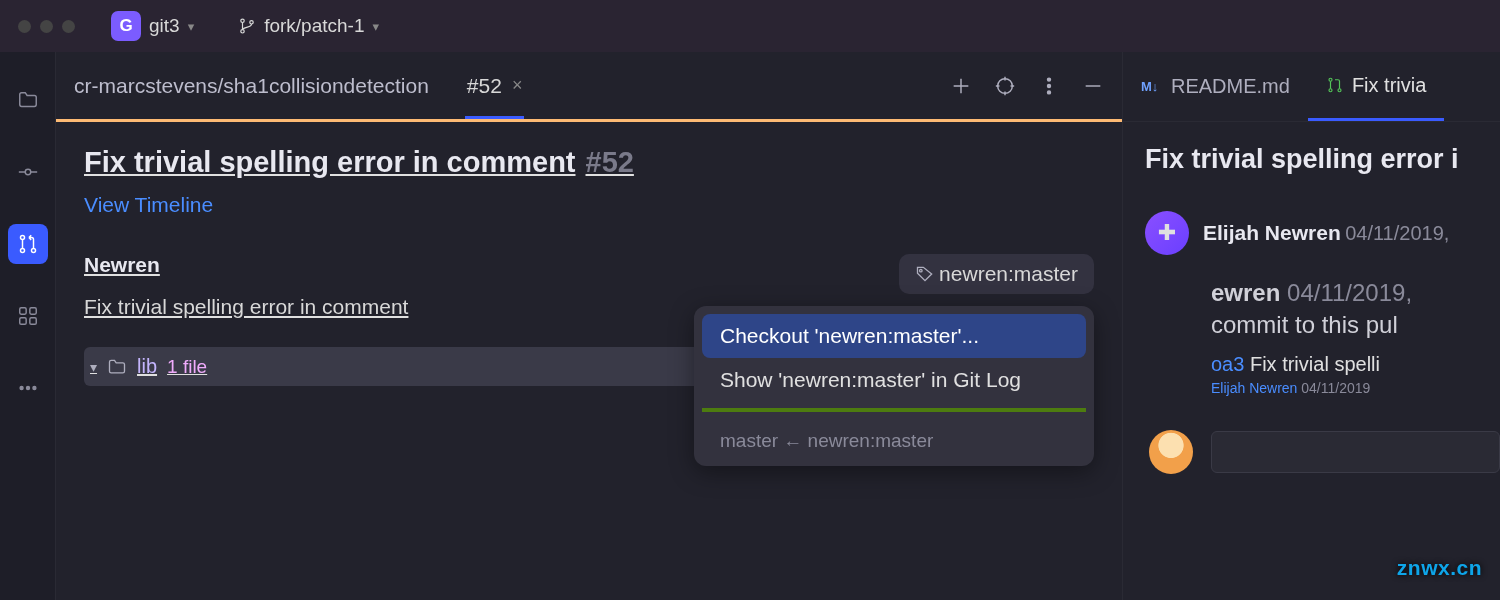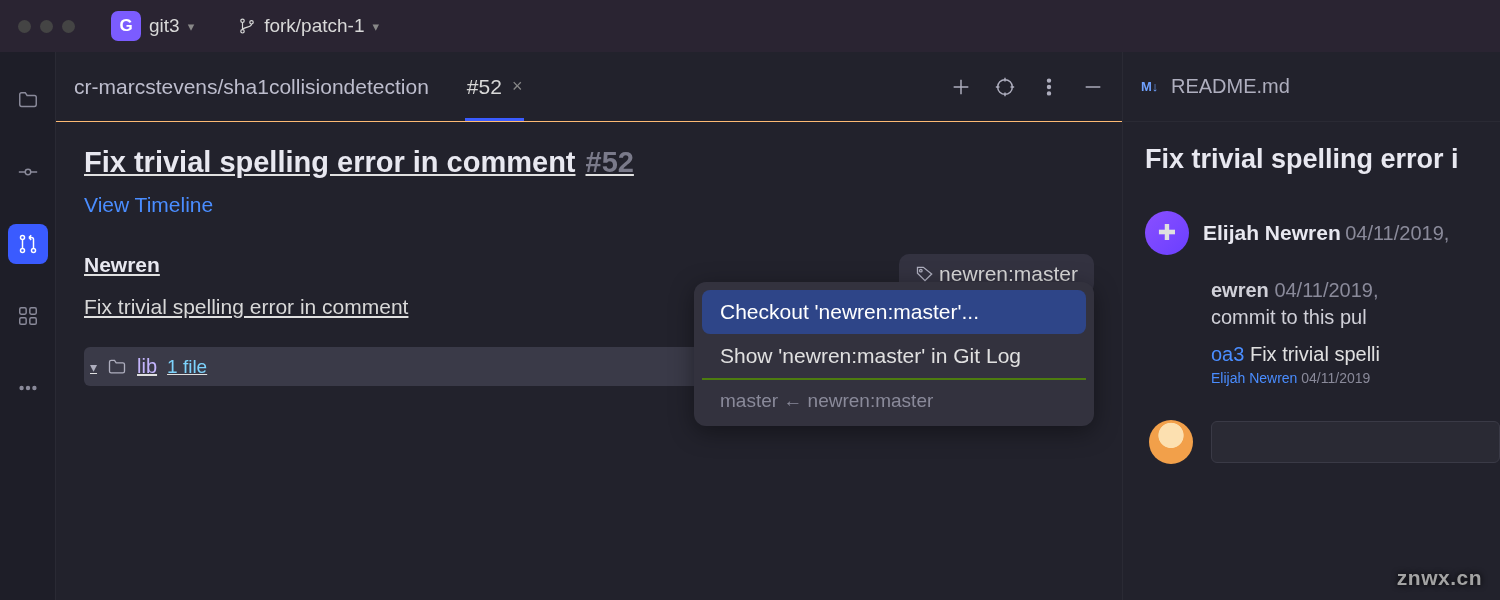"cr-marcstevens/sha1collisiondetection" .tabrow { border-bottom: 1px solid #fdba74 -> 3px solid #fdba74 }
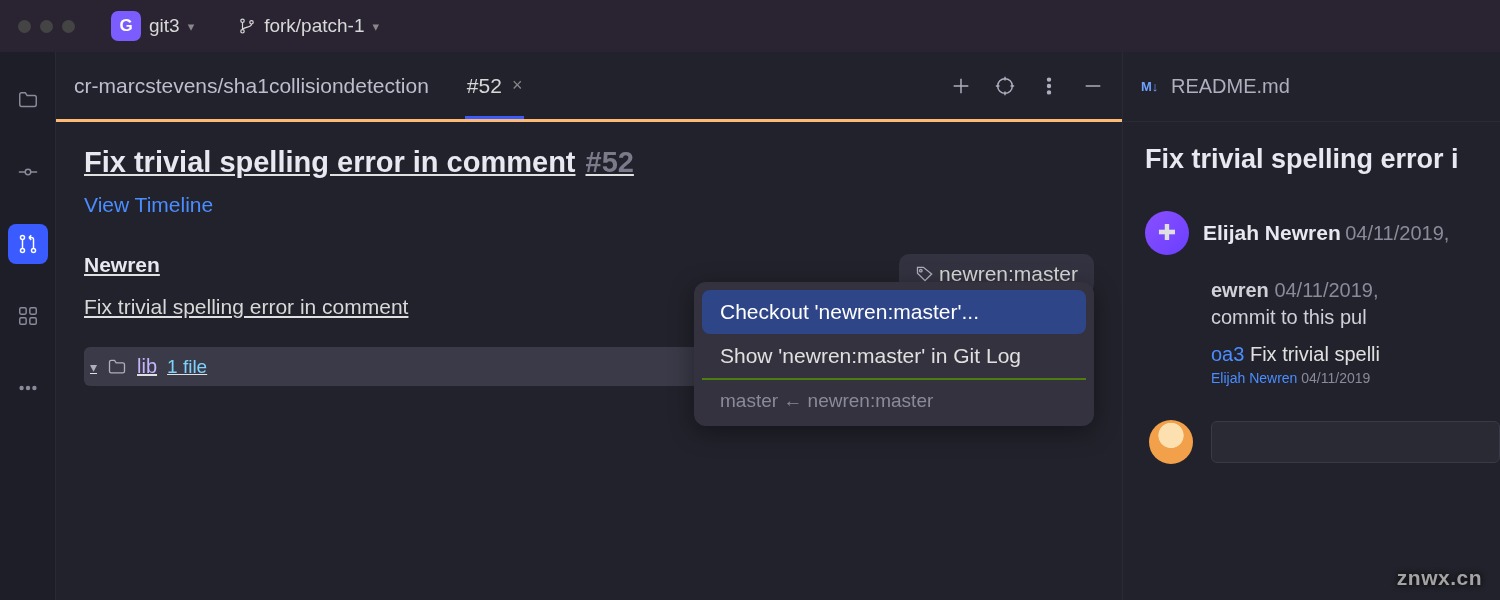"Fix trivia" div.rp-tab { html: none -> <div> <svg> <circle></circle> <circle></circle> <circle></circle> <path></path> </svg> <span>Fix trivia</span> </div> }
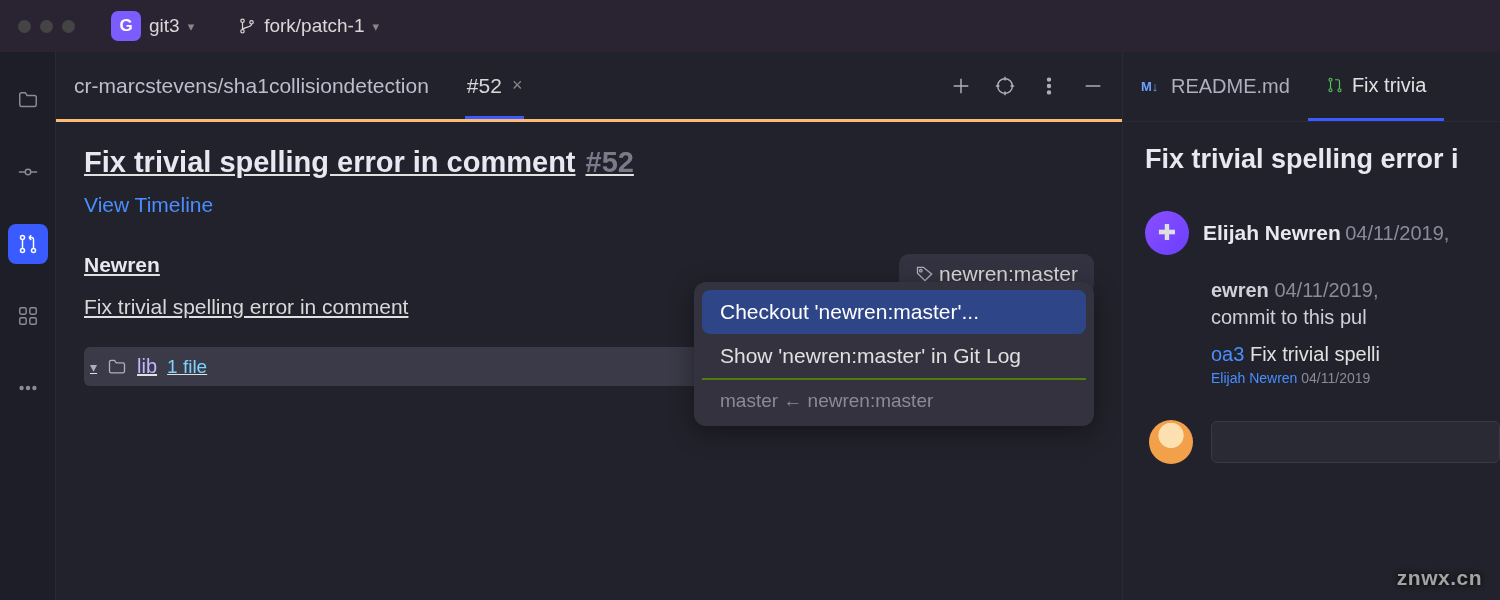"ewren 04/11/2019," .meta-line { font-size: 20px -> 24px }
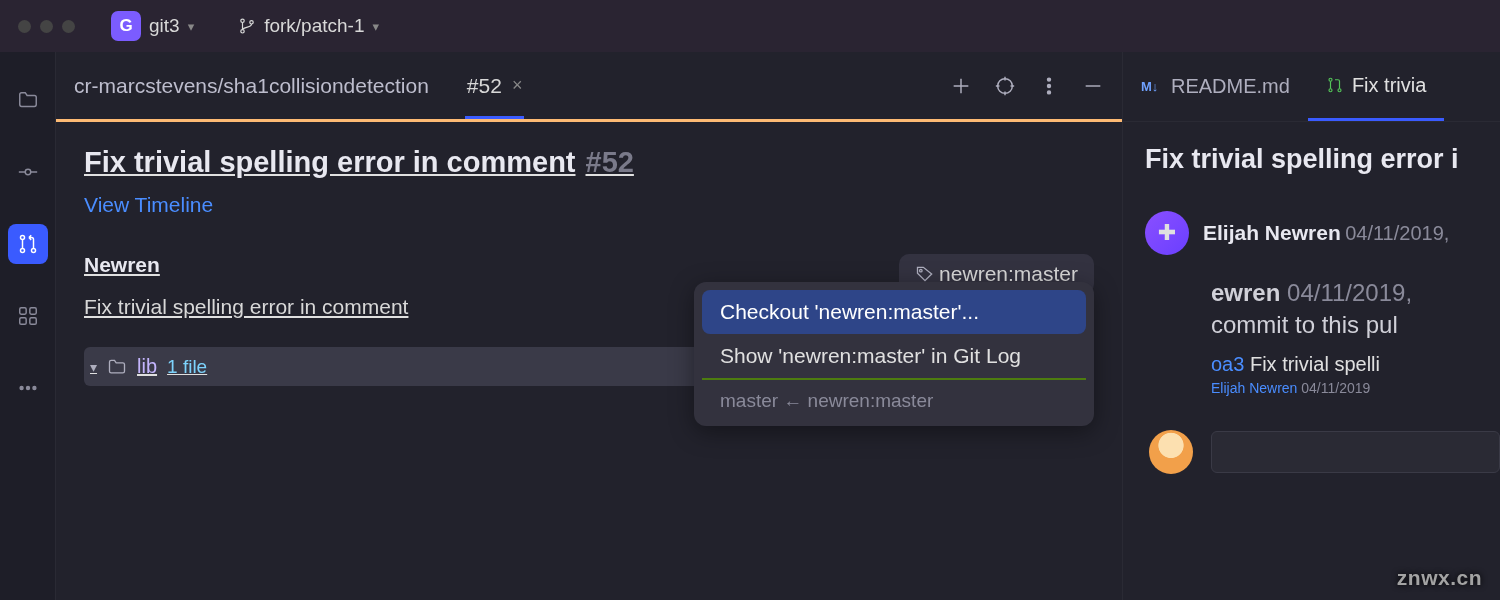"Checkout 'newren:master'..." .popup { top: 160px -> 184px }
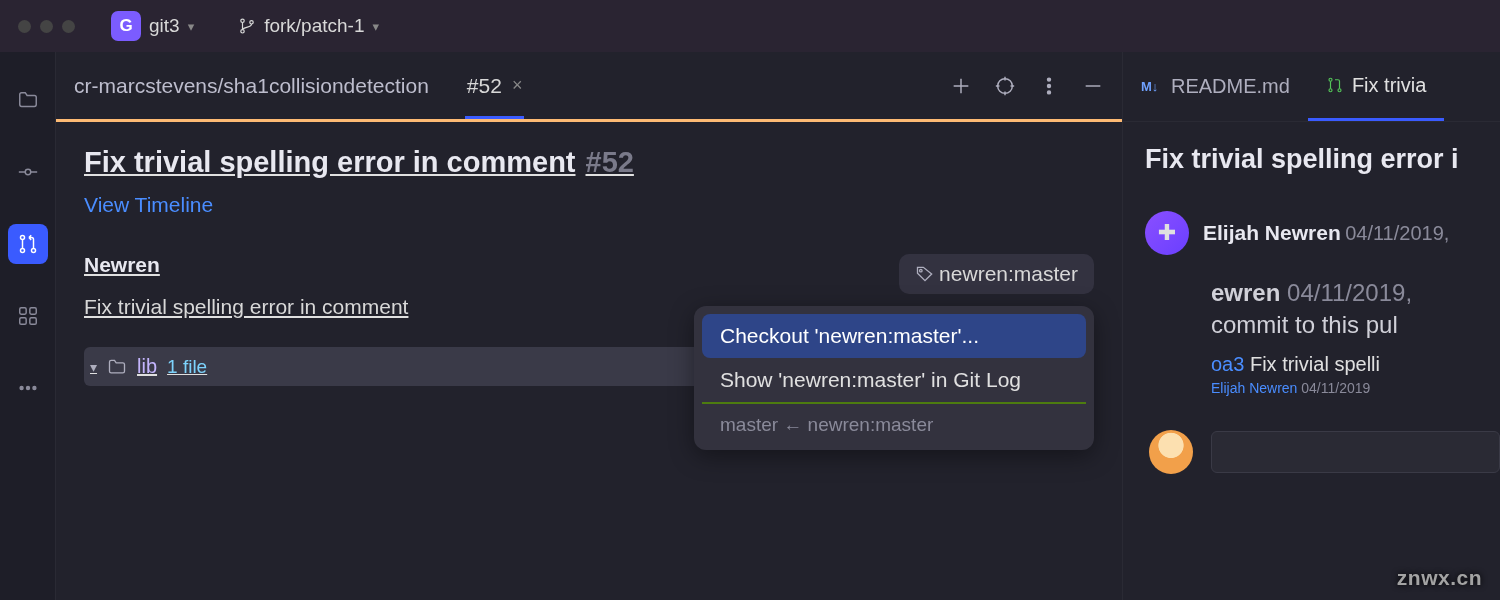"1 file" .fold-count { color: #7dd3fc -> #f0abfc }
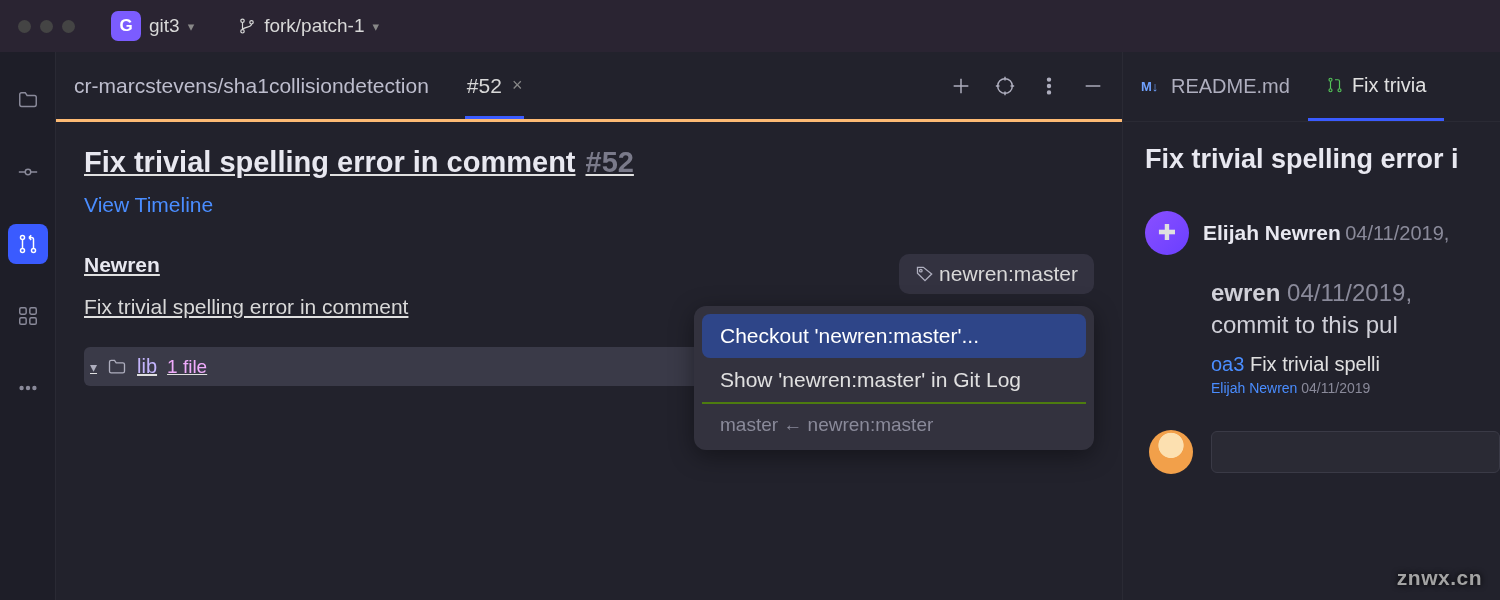"master ← newren:master" .popup-foot { border-top: 2px solid #4d7c0f -> 4px solid #4d7c0f; margin-top: none -> 6px; padding: 10px 18px 6px -> 18px 18px 6px }
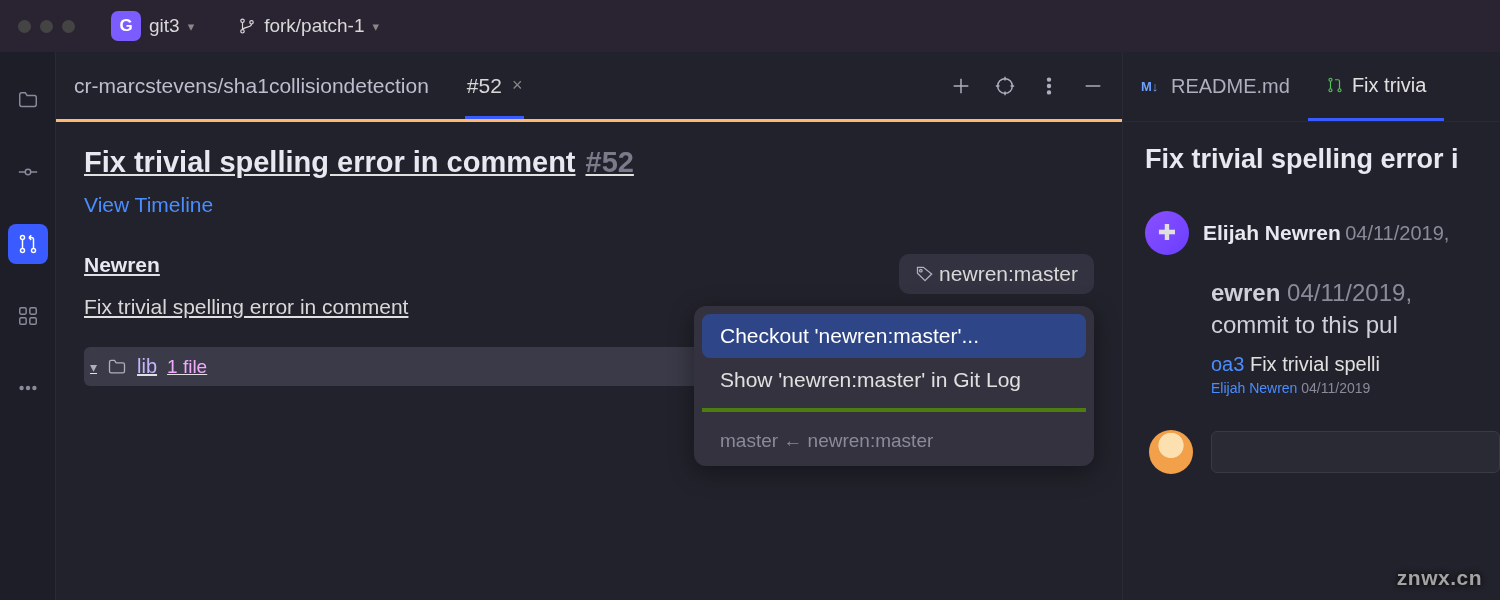"znwx.cn" .watermark { bottom: 10px -> 20px; color: #a3a3a3 -> #0ea5e9 }
